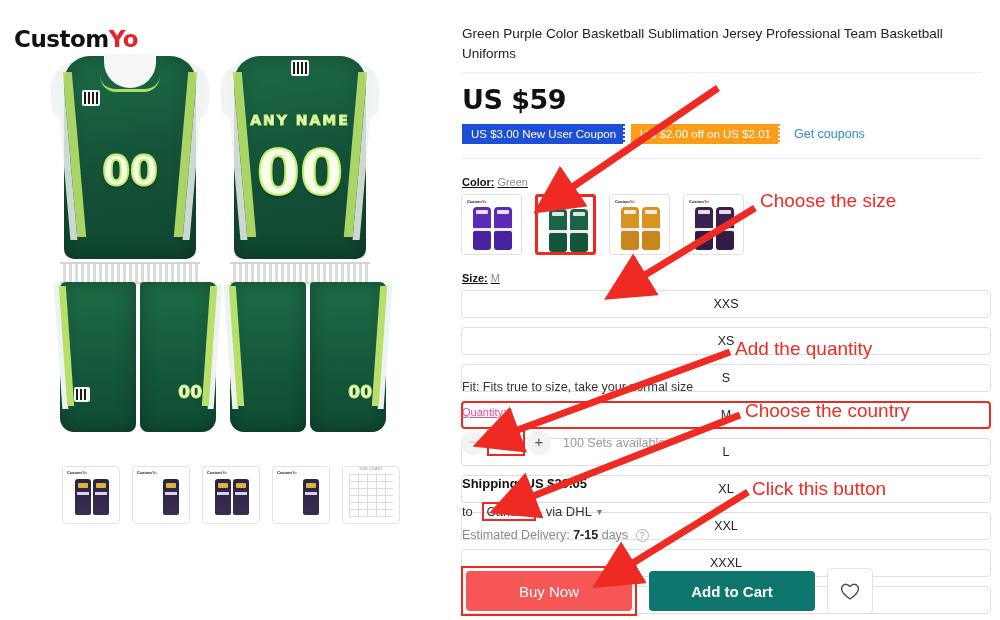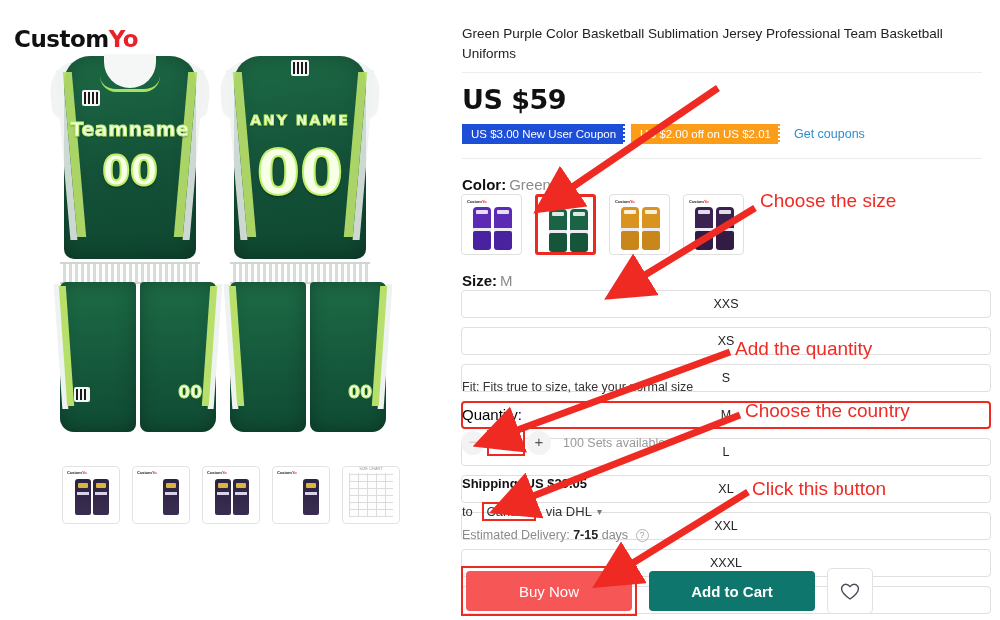"Teamname" div.teamtext { html: <div>Teamname</div> -> none }
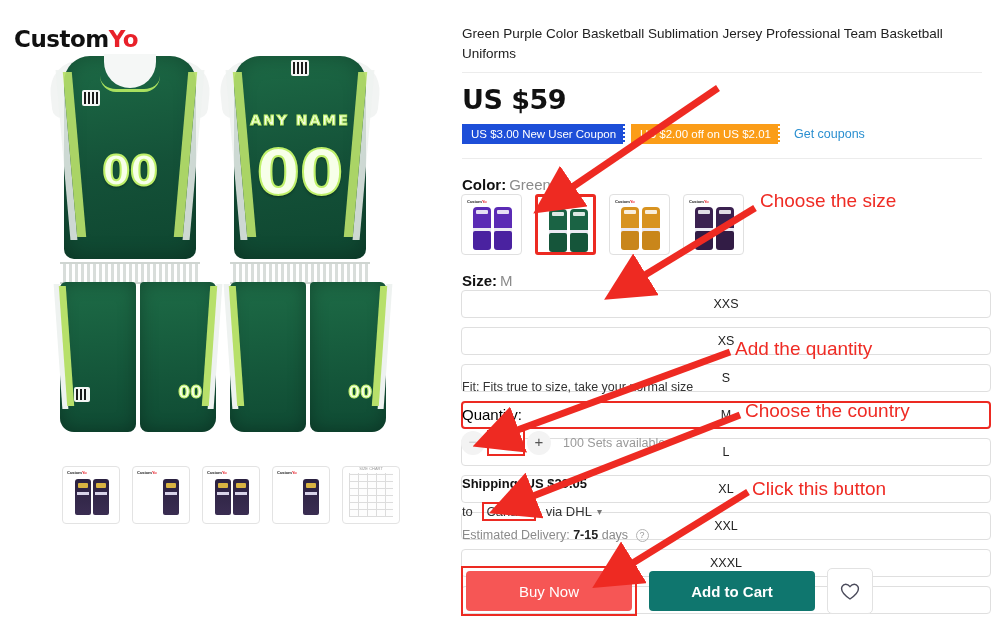"Color: Green" .lbl { font-size: 15px -> 11px; text-decoration: none -> underline }
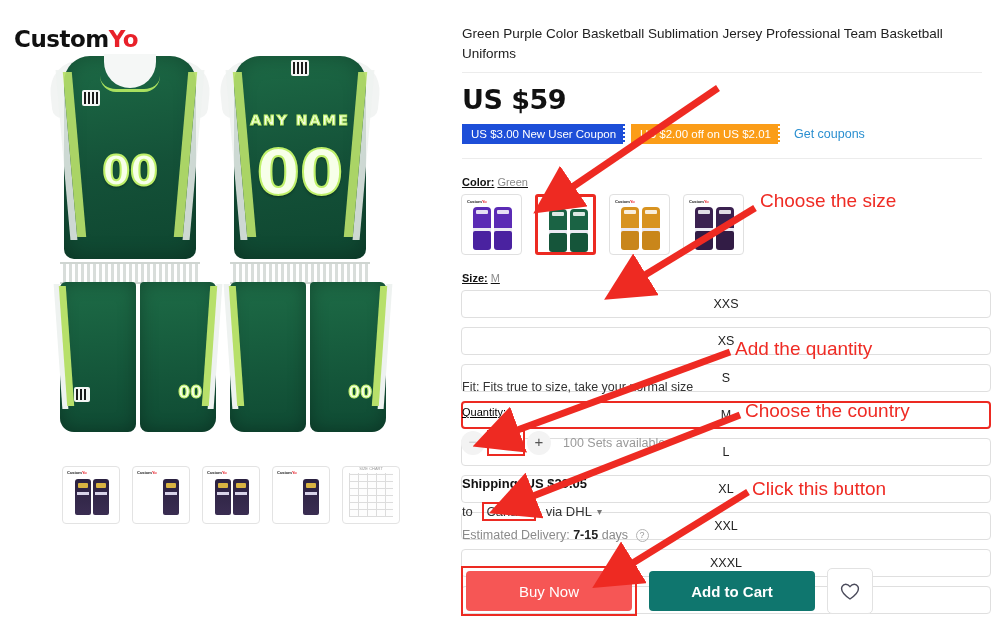"Quantity:" #qtylabel { color: #000000 -> #ec4899 }
